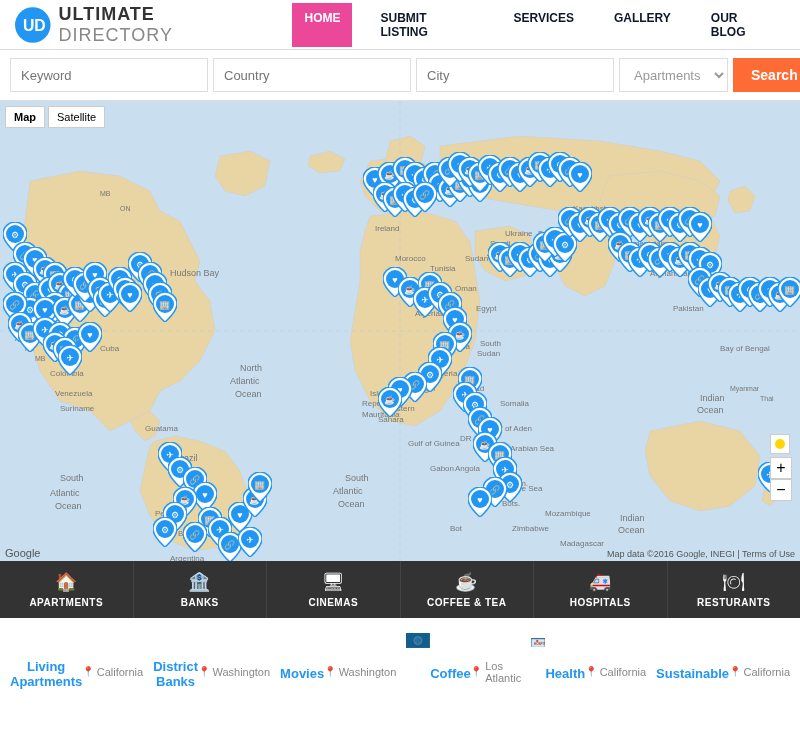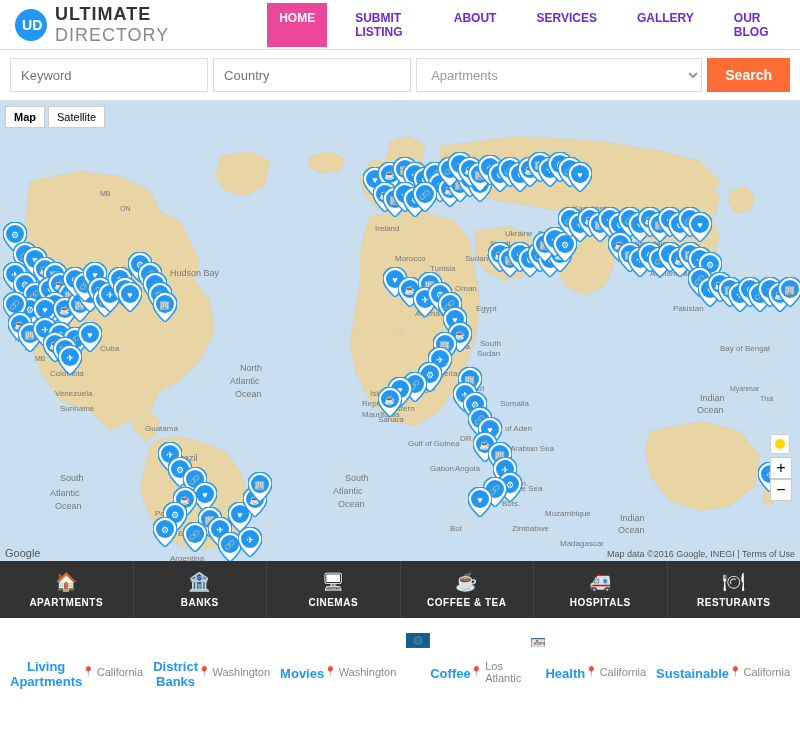"SUBMIT LISTING" .nav-item:not(.active) { color: #6d28d9 -> #0f172a }
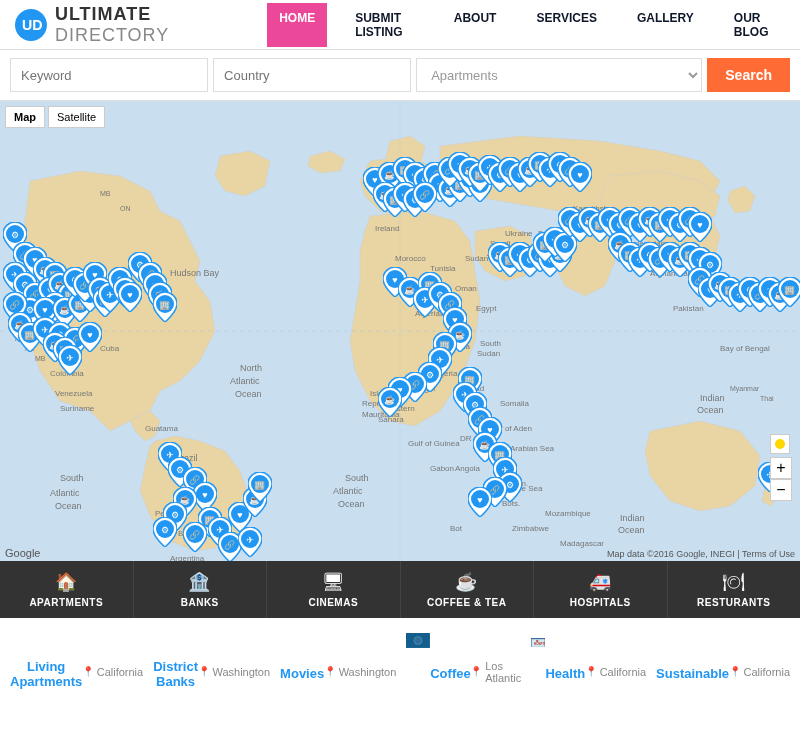"ABOUT" a.nav-item { html: <a>ABOUT</a> -> none }
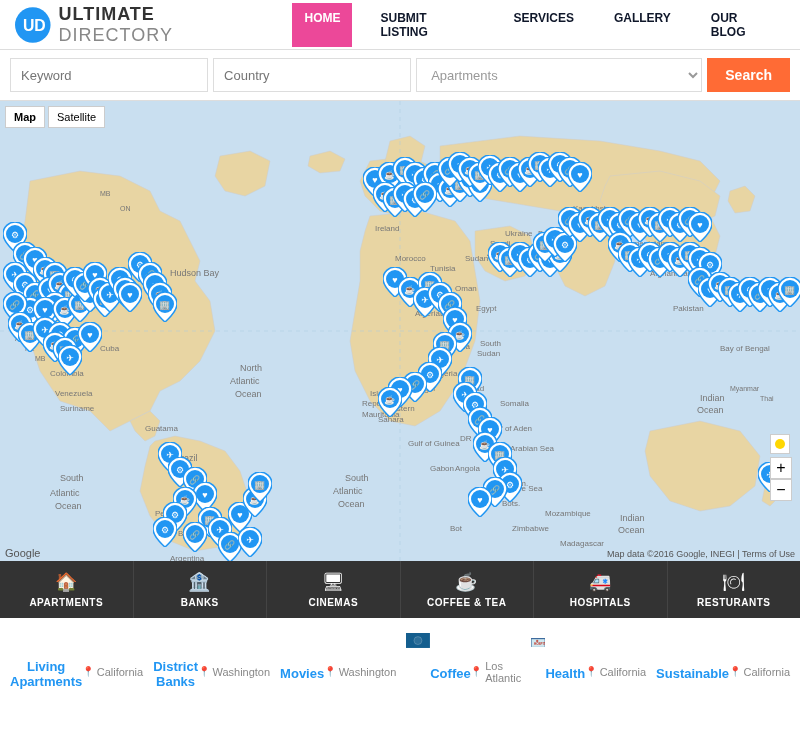"City" input.search-input { html: none -> <input> }
